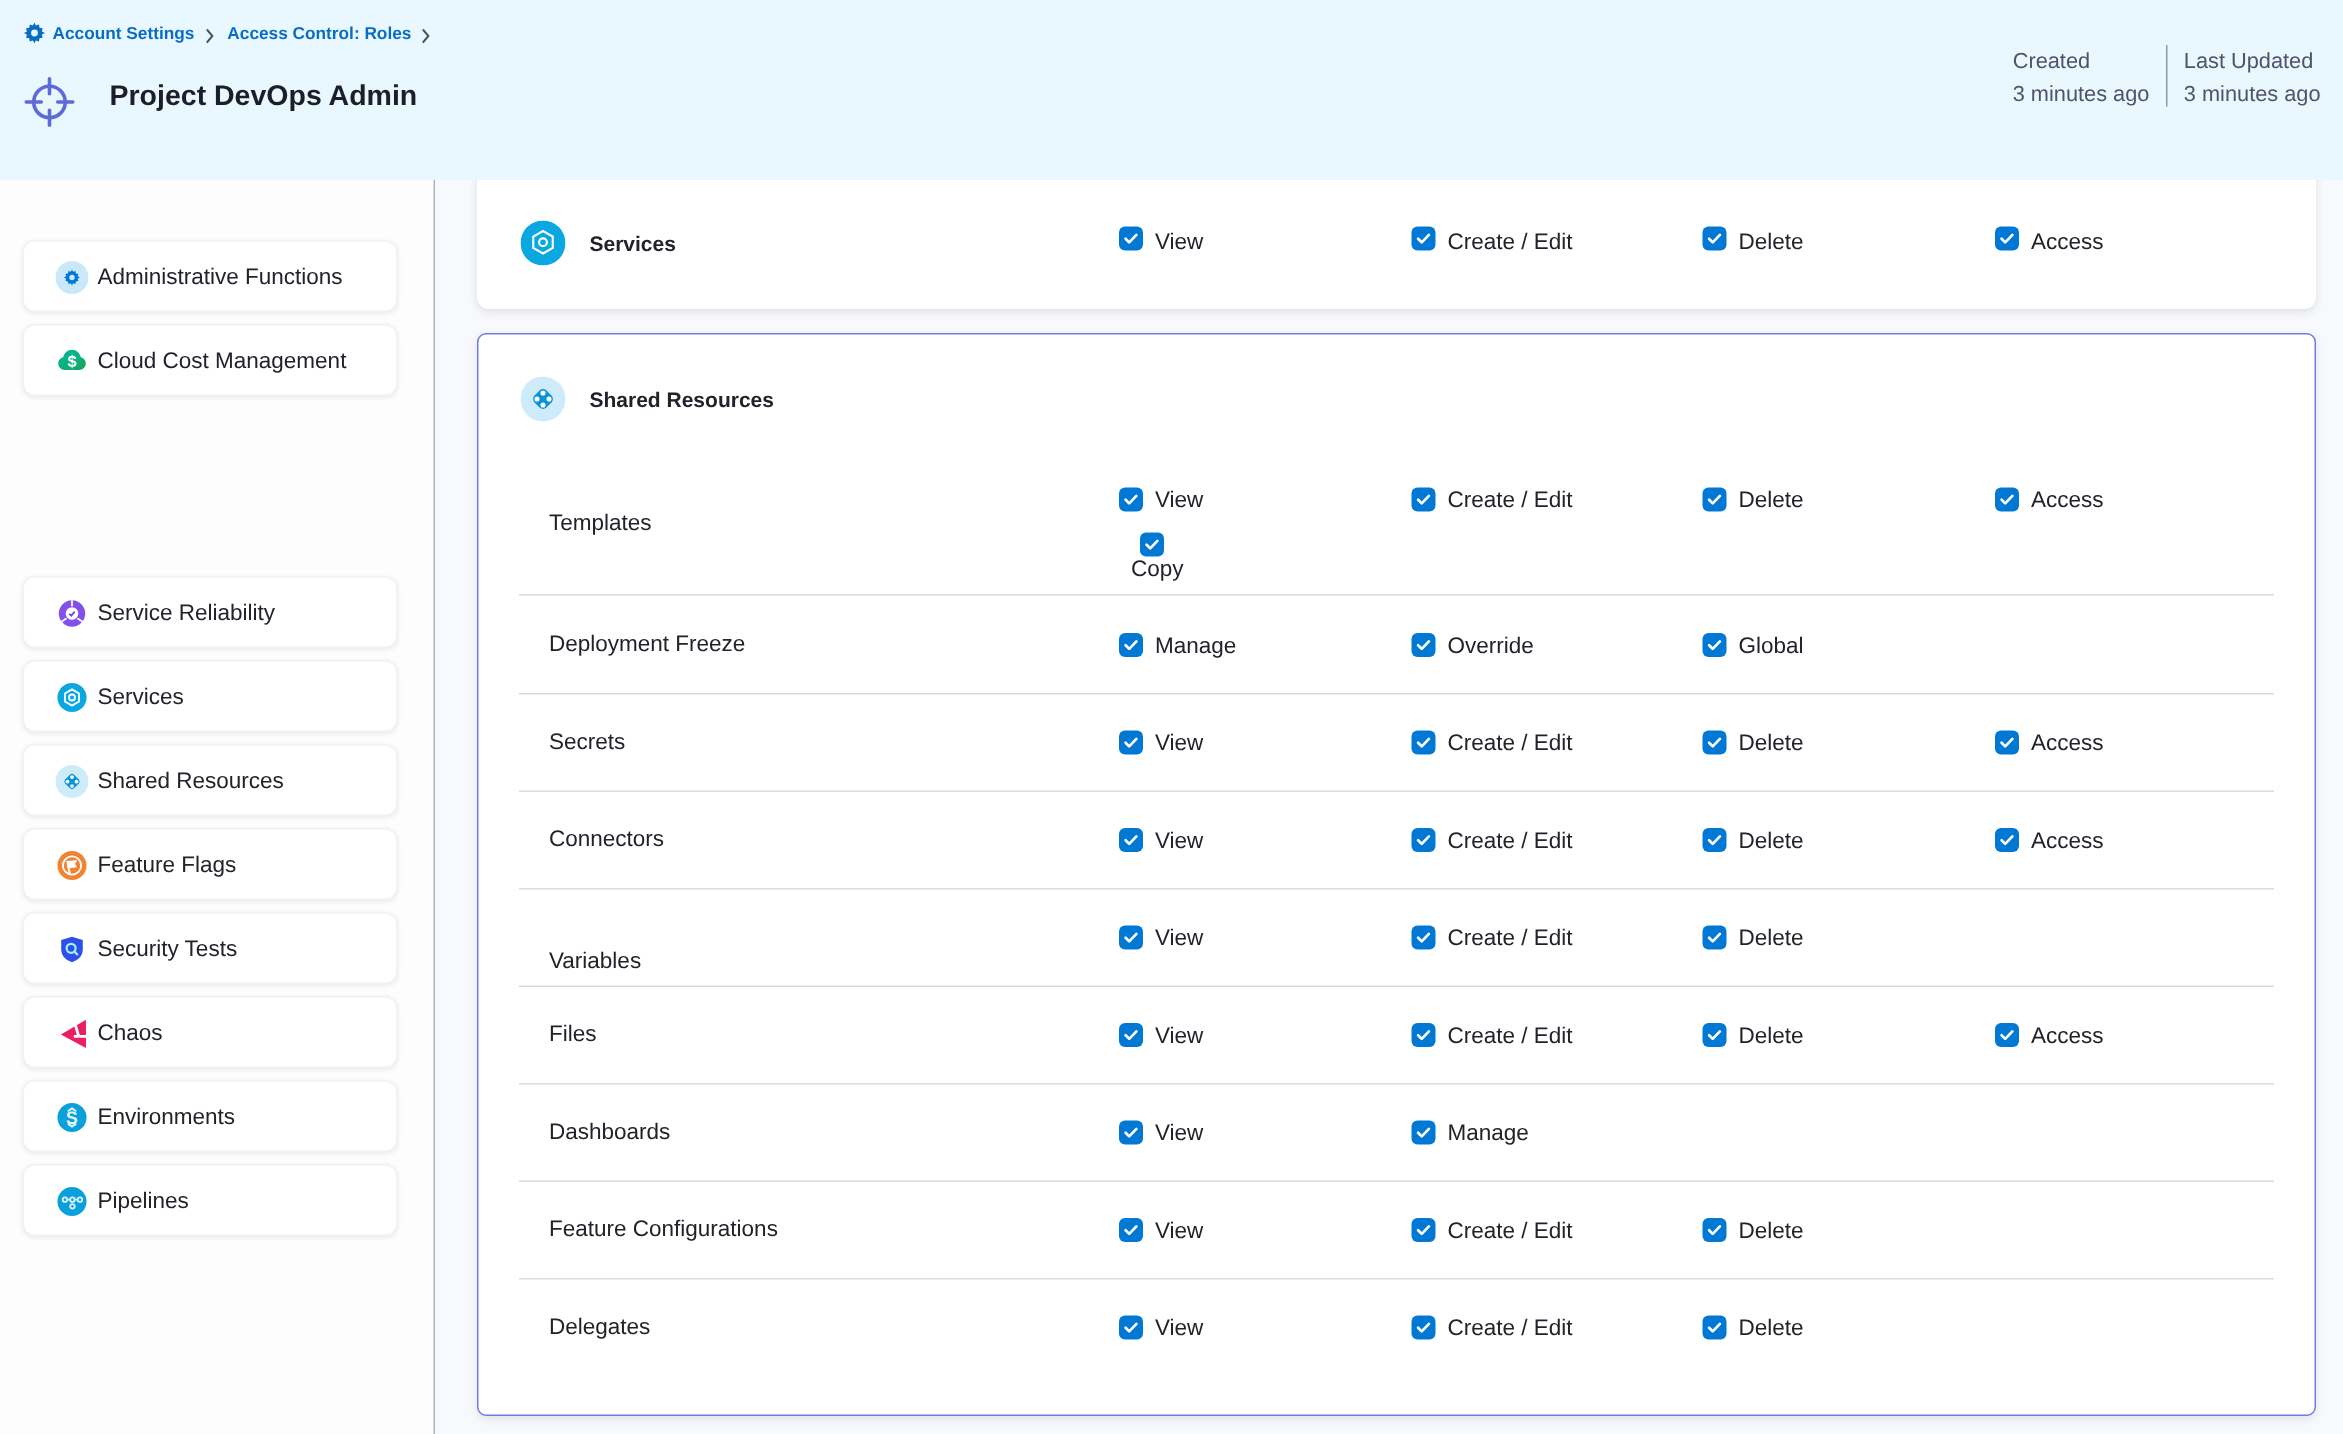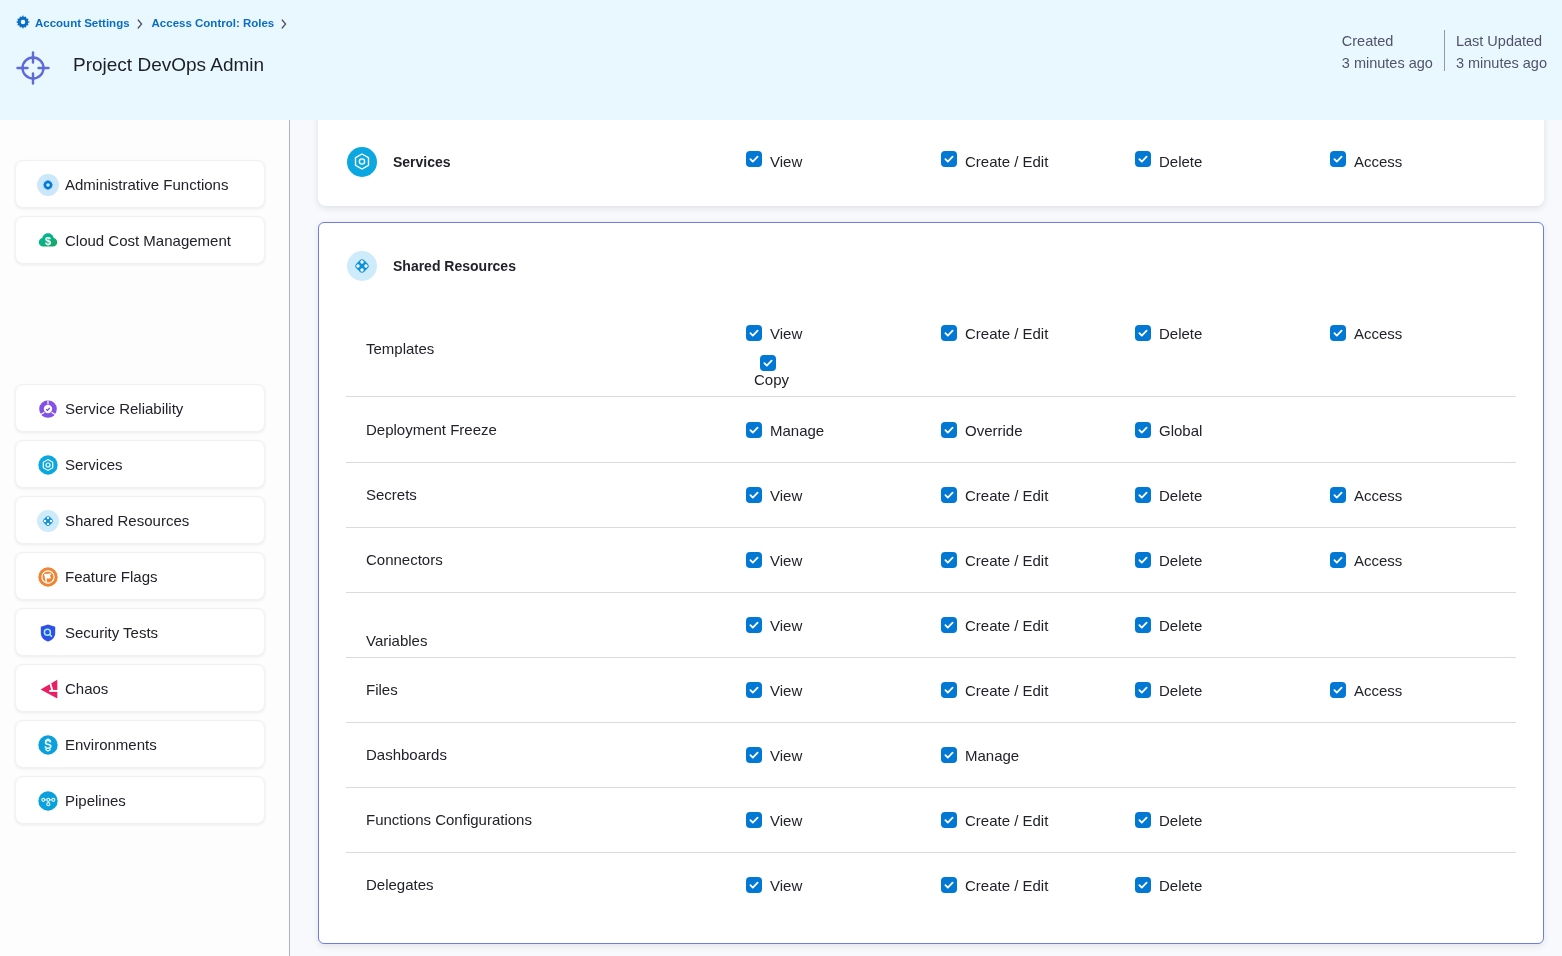"Project DevOps Admin" .page-title { font-weight: 400 -> 700 }
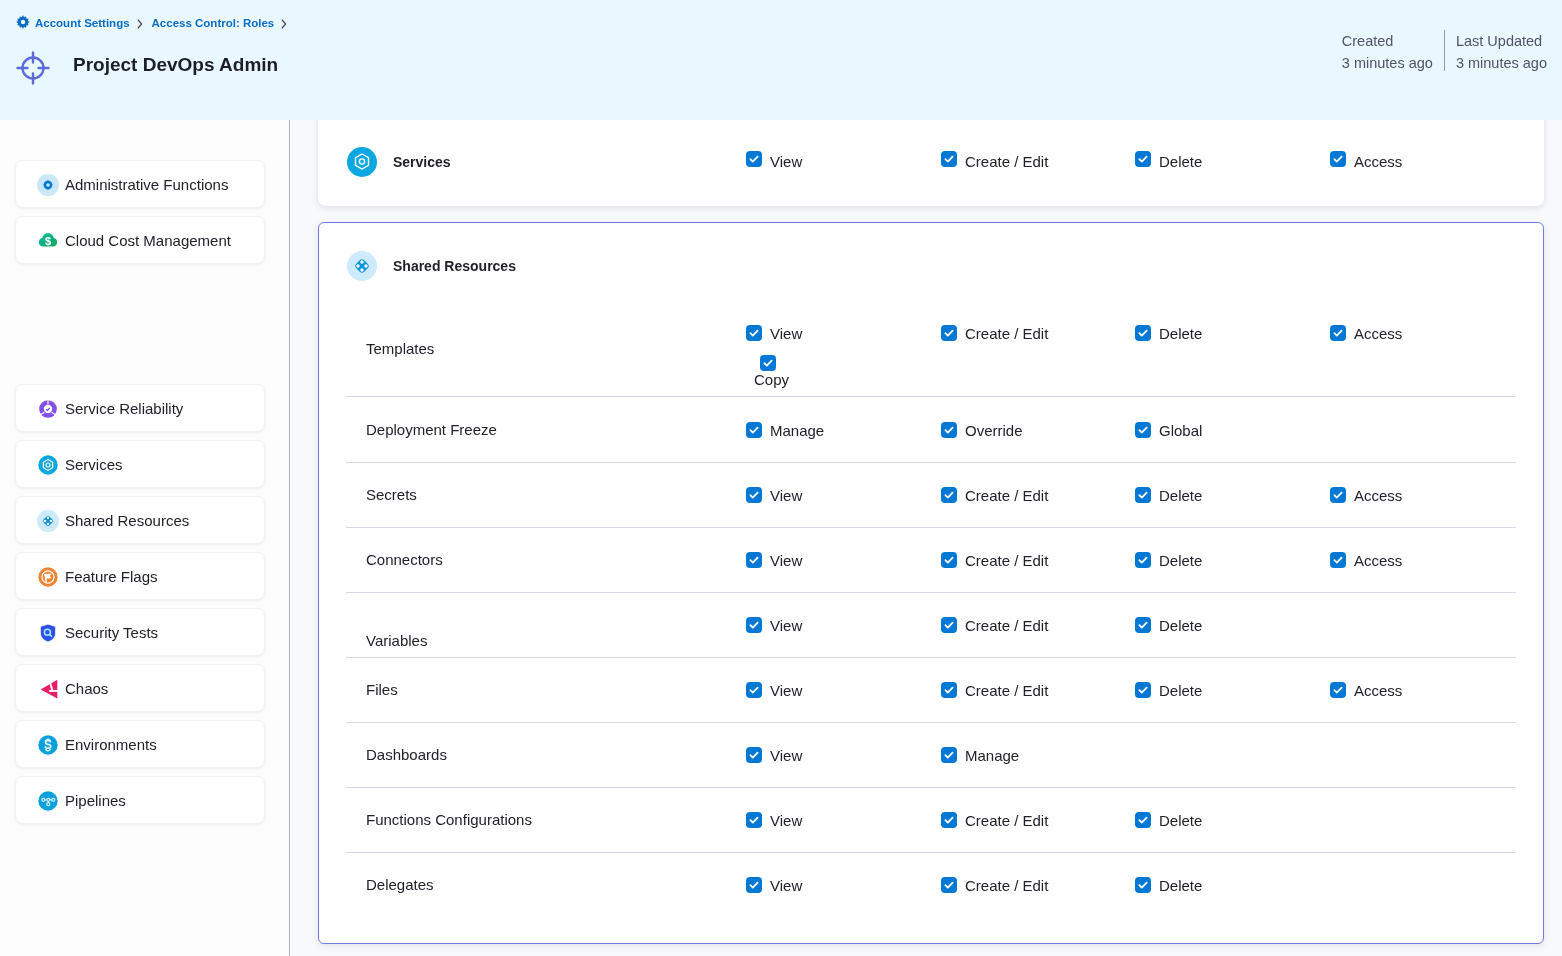"Functions Configurations" div.rowlbl { text: Functions -> Feature }
